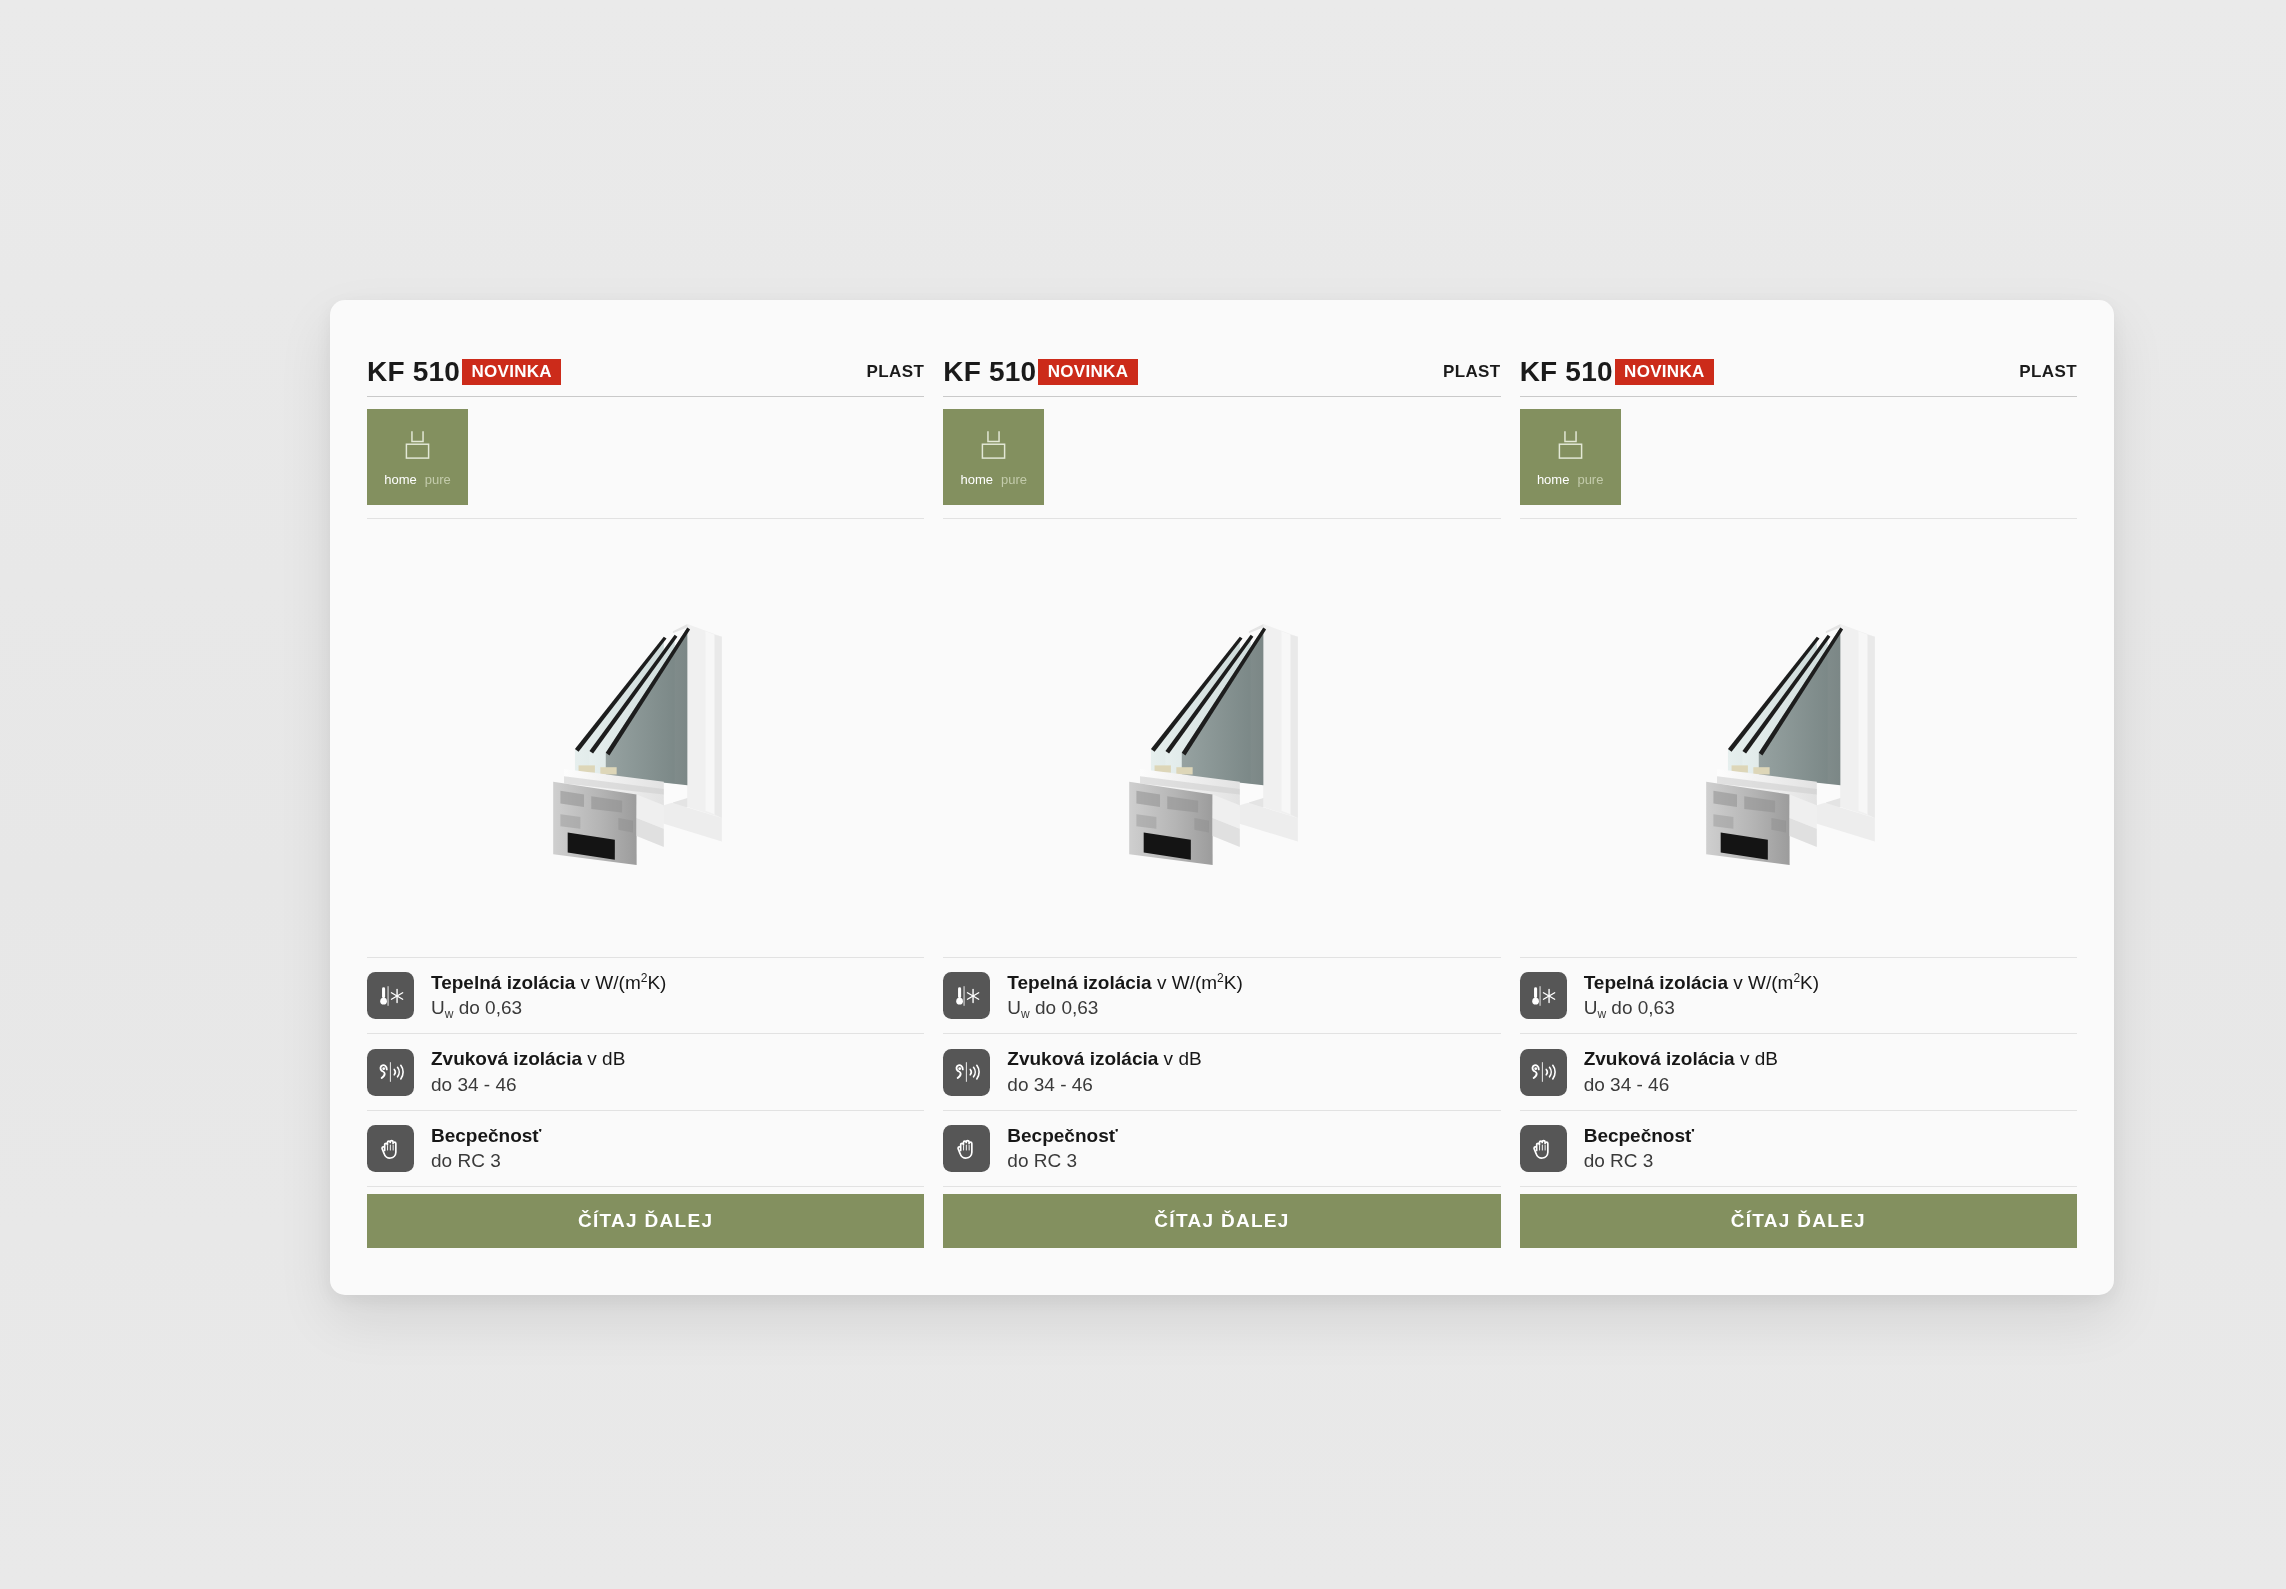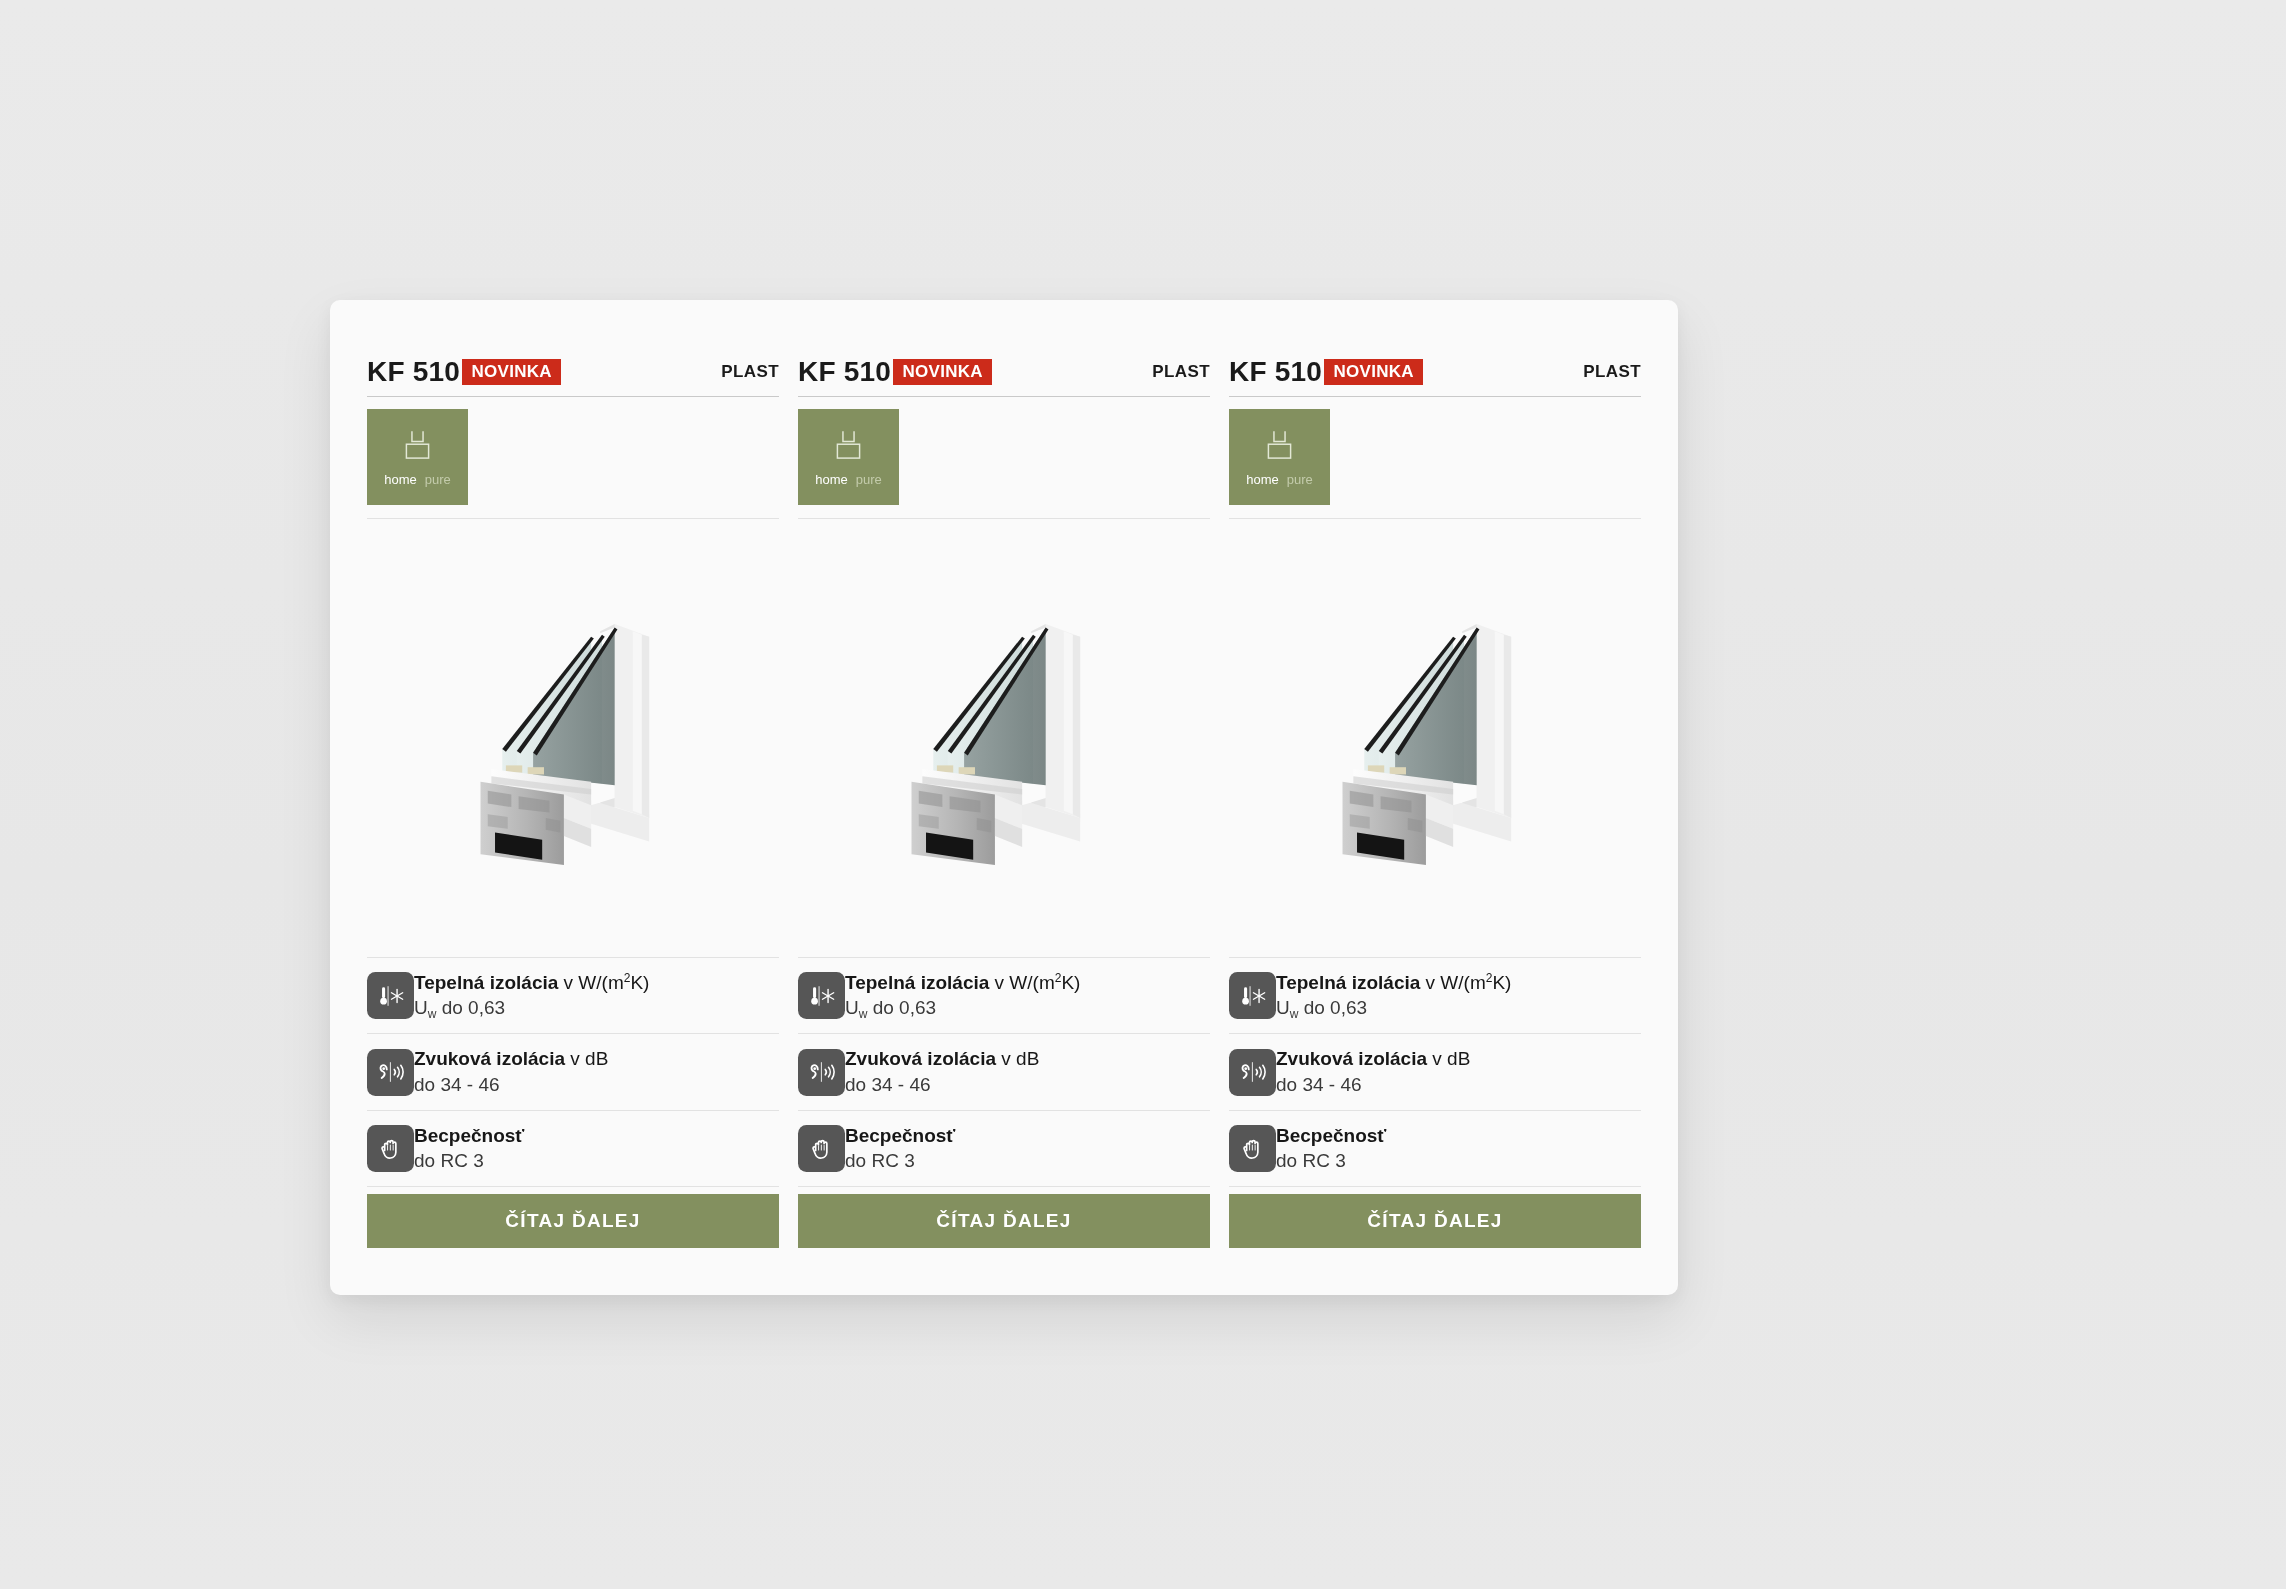"KF 510" .panel { border-radius: 10px -> 15px; width: 1348px -> 1784px }
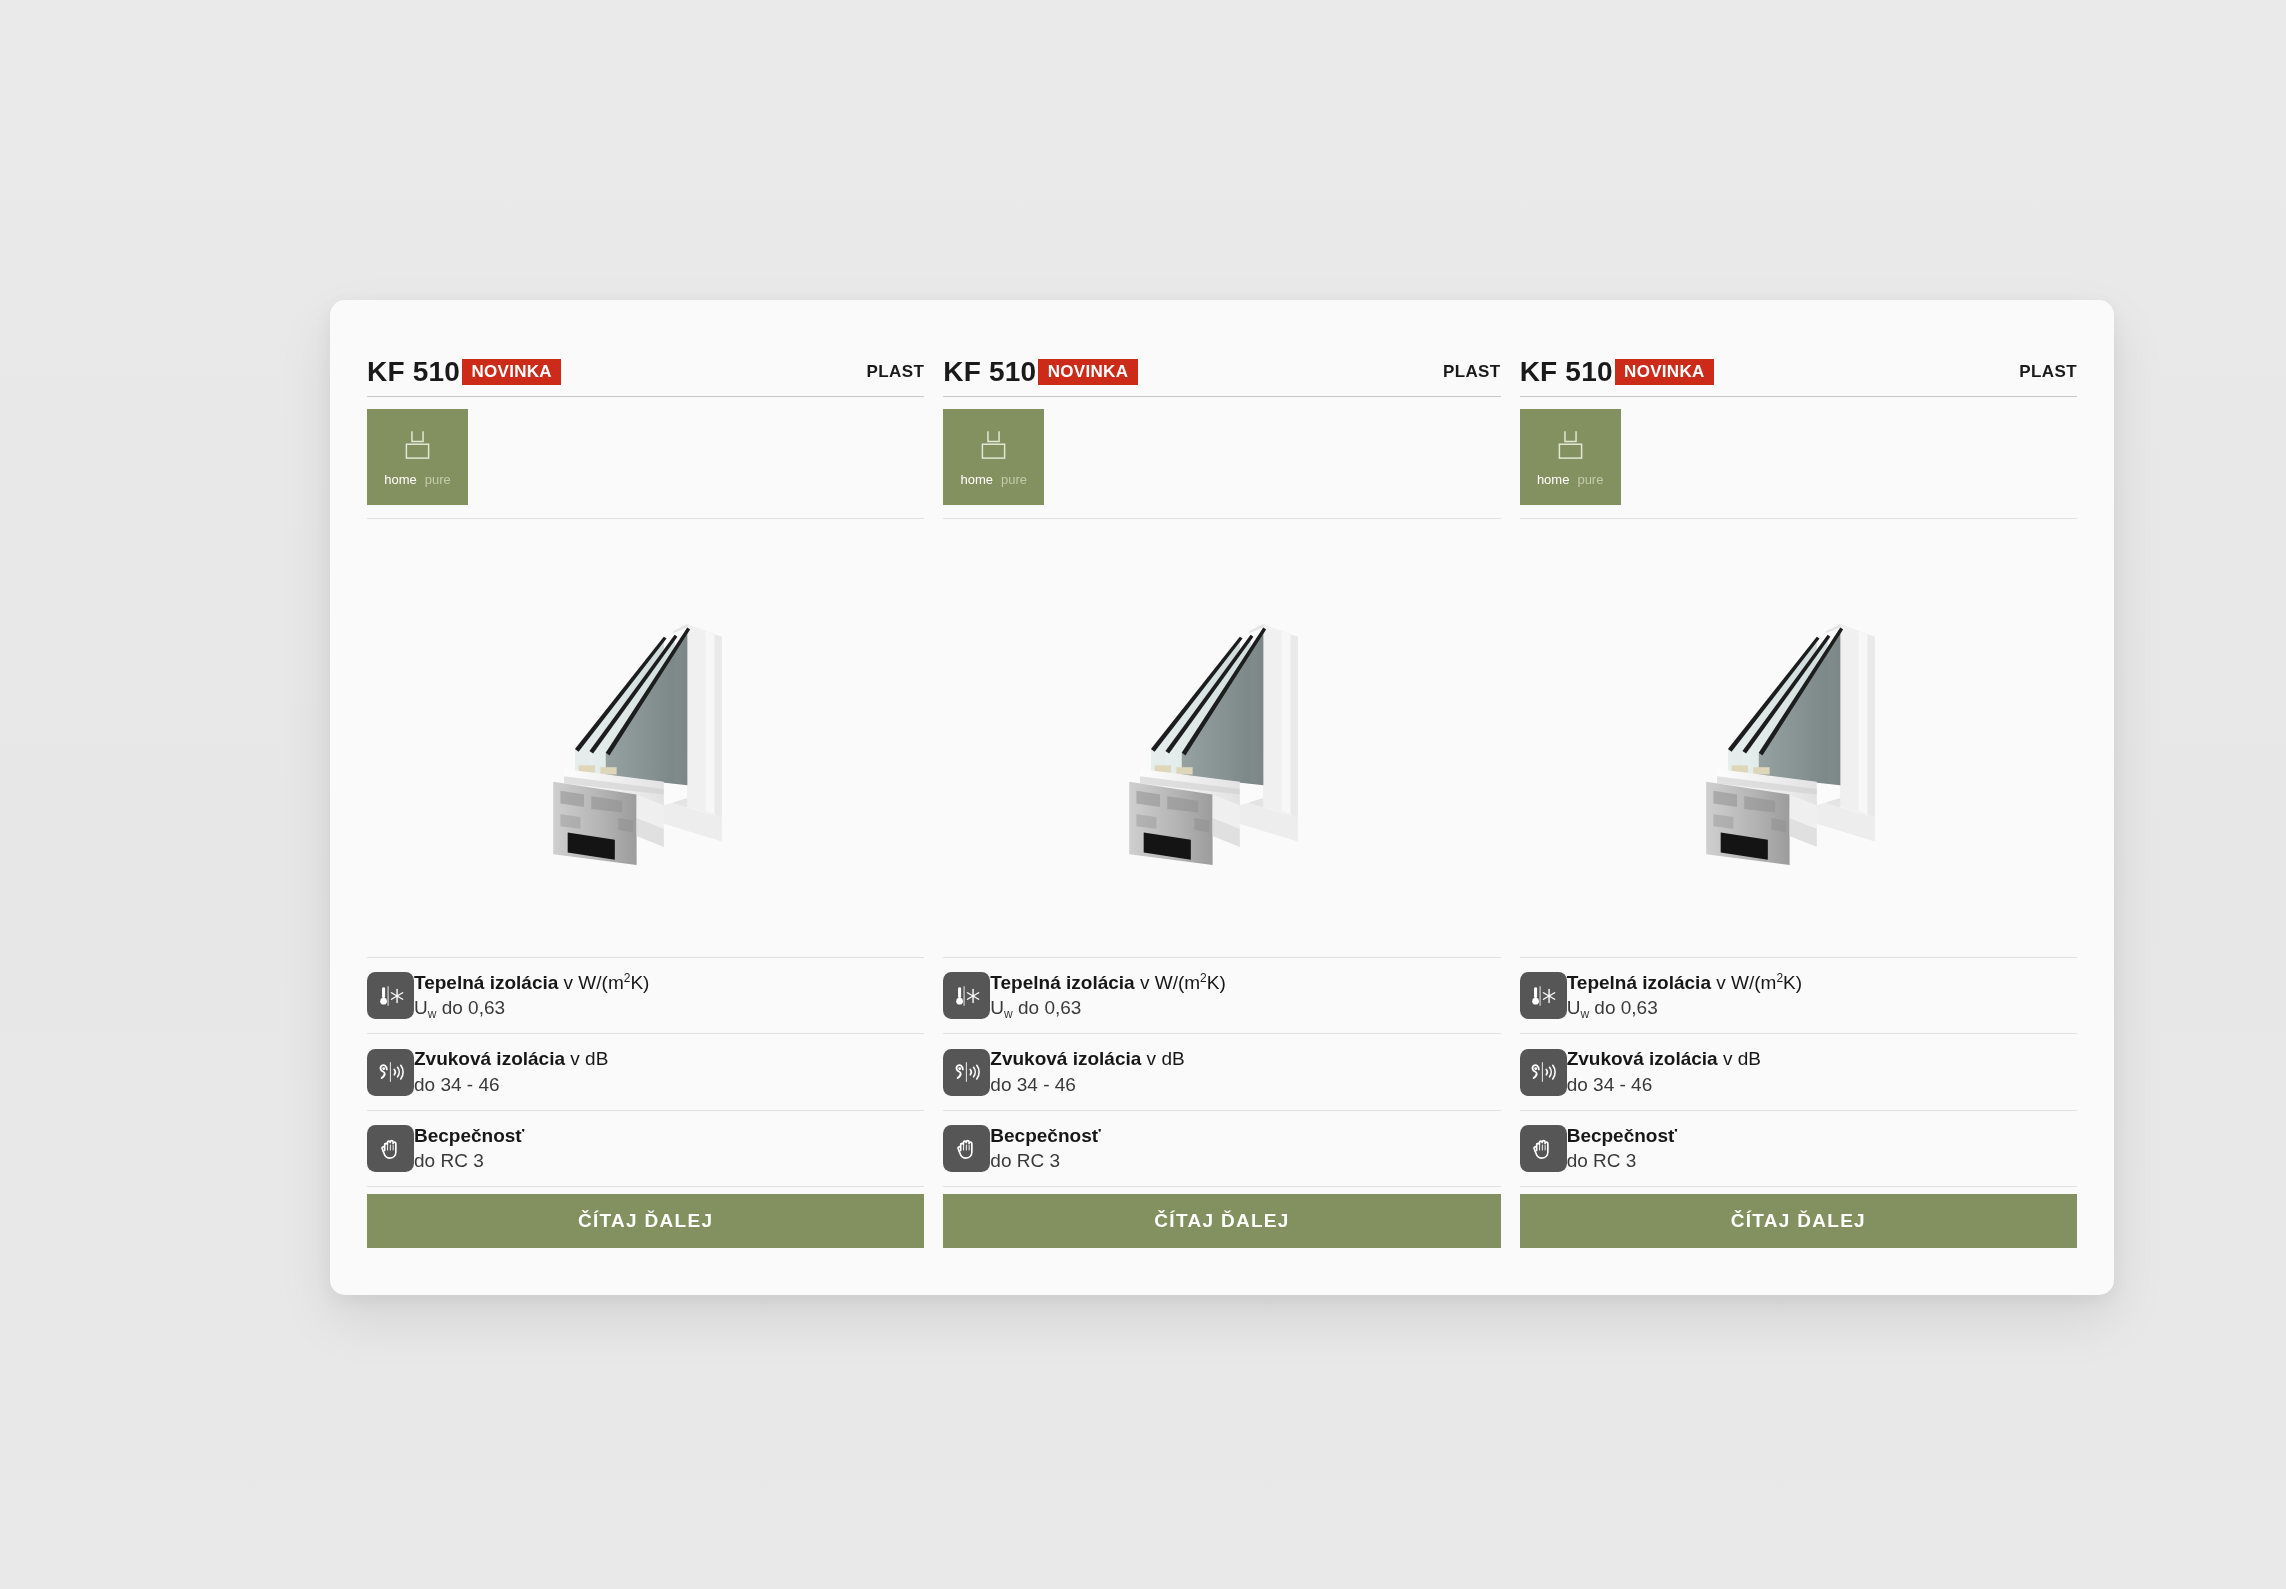"Tepelná izolácia v W/(m2K)" .feature { gap: none -> 17px }
